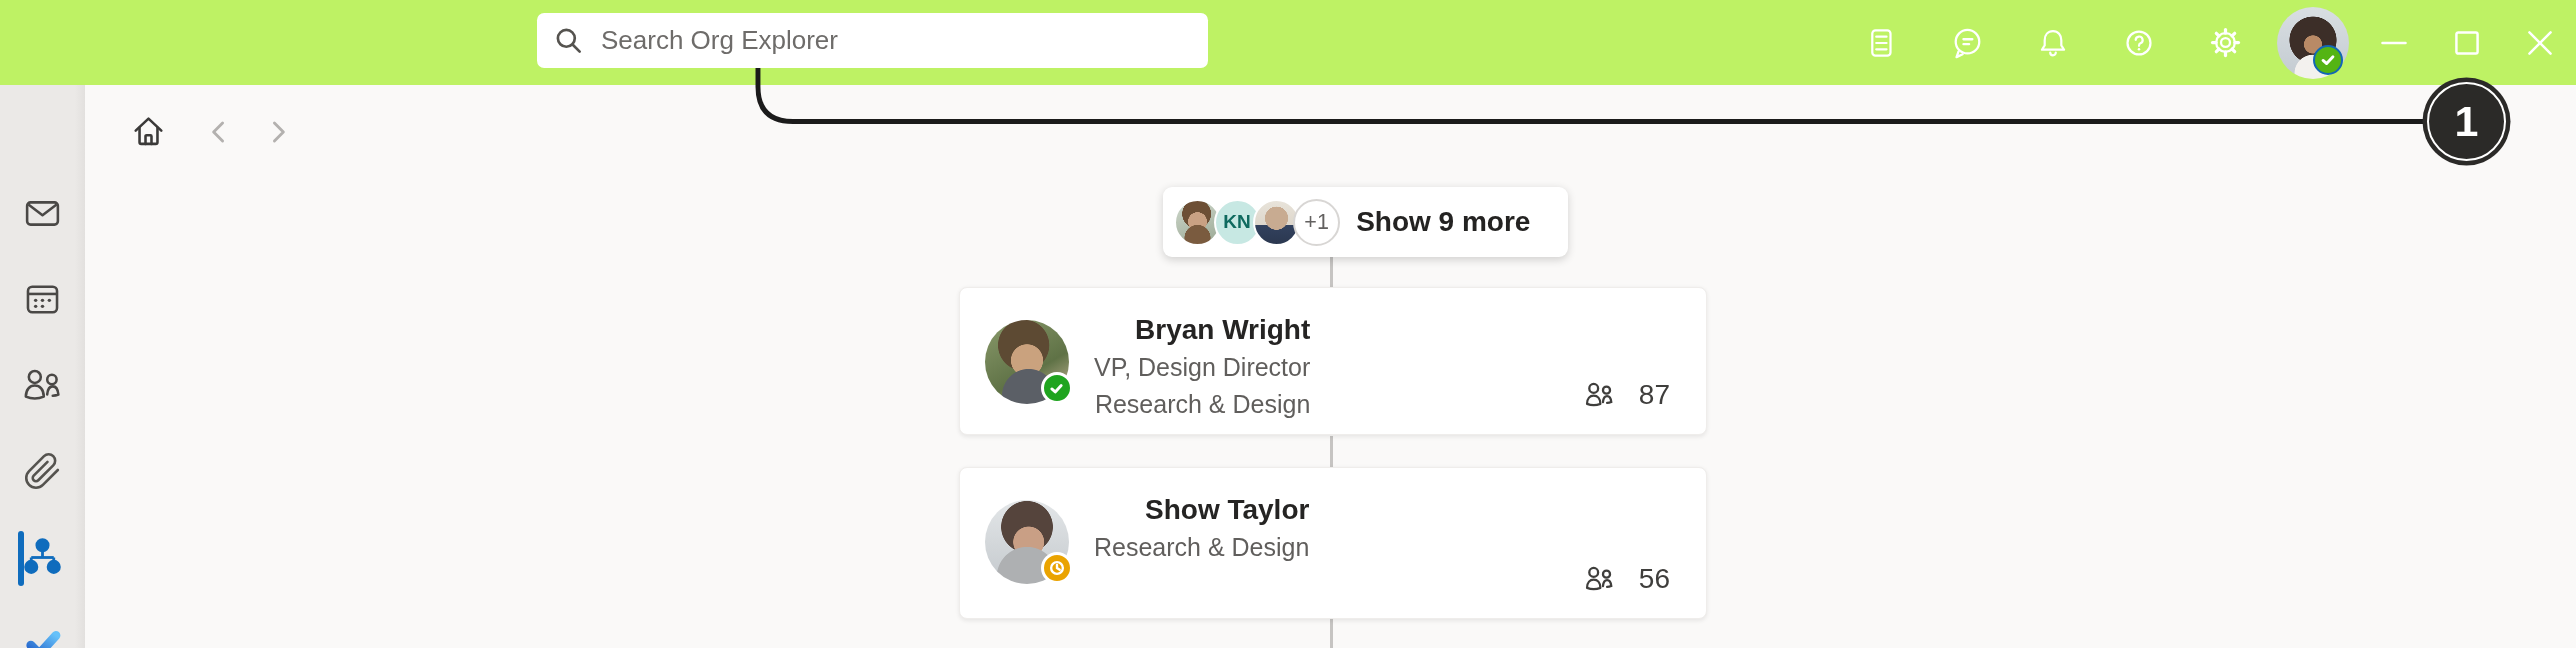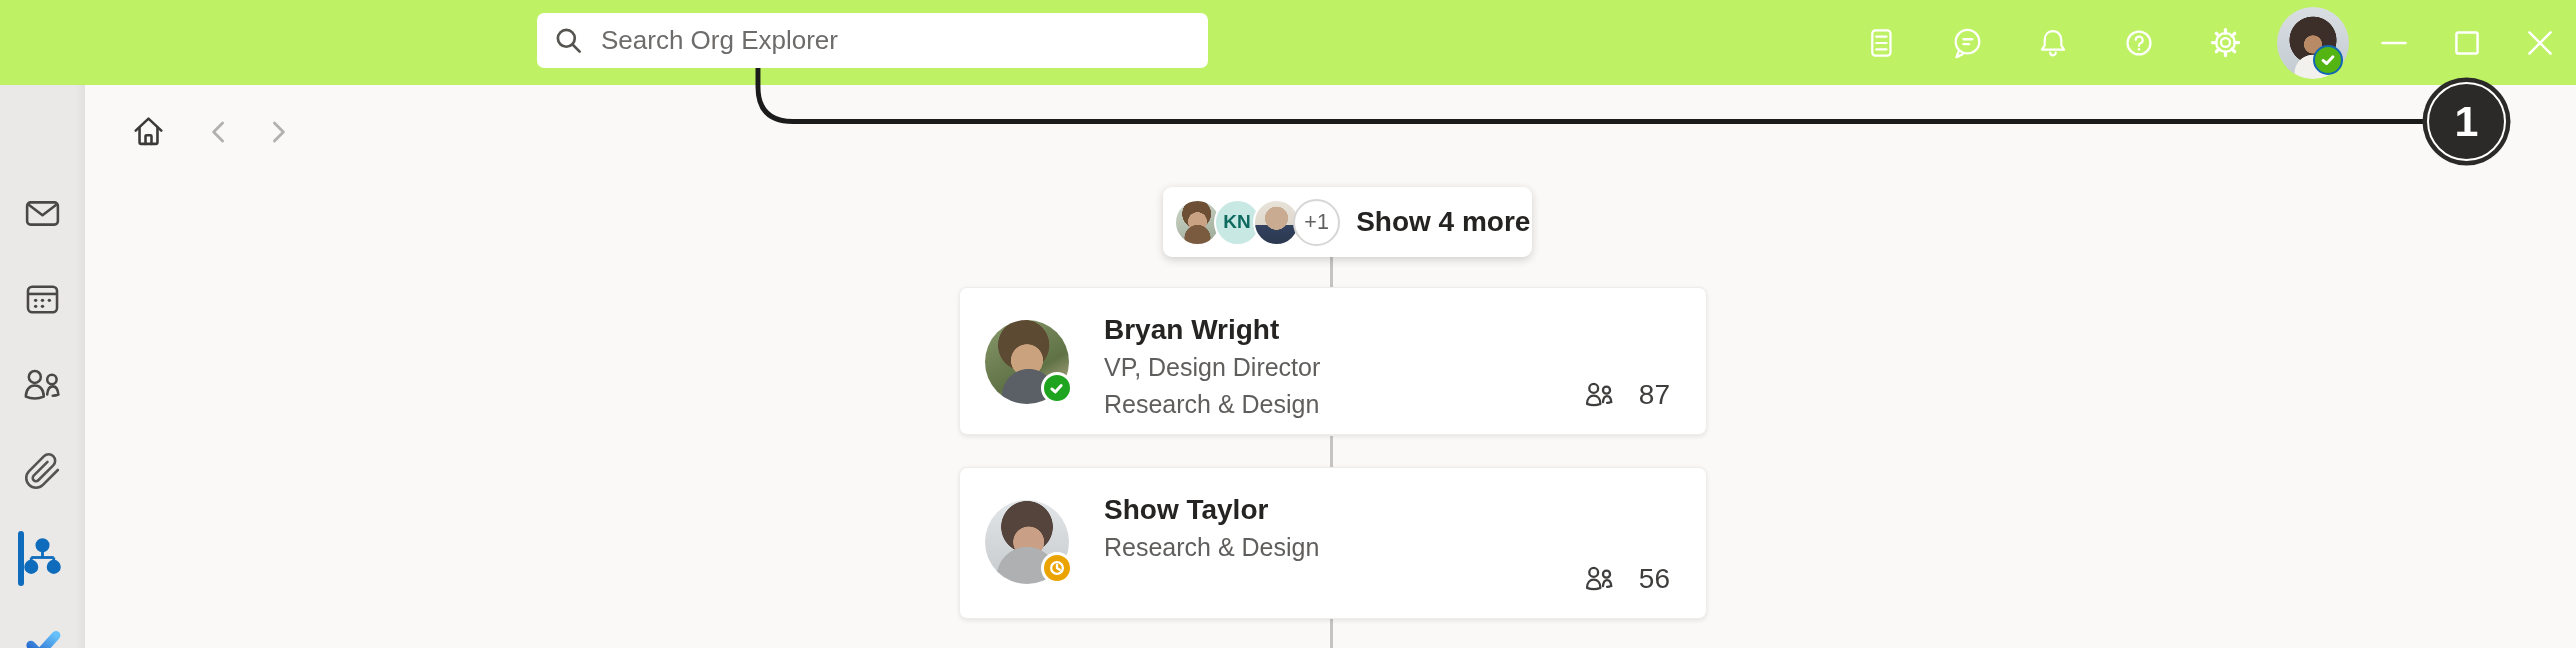"KN" .expand-pill { width: 369px -> 405px }
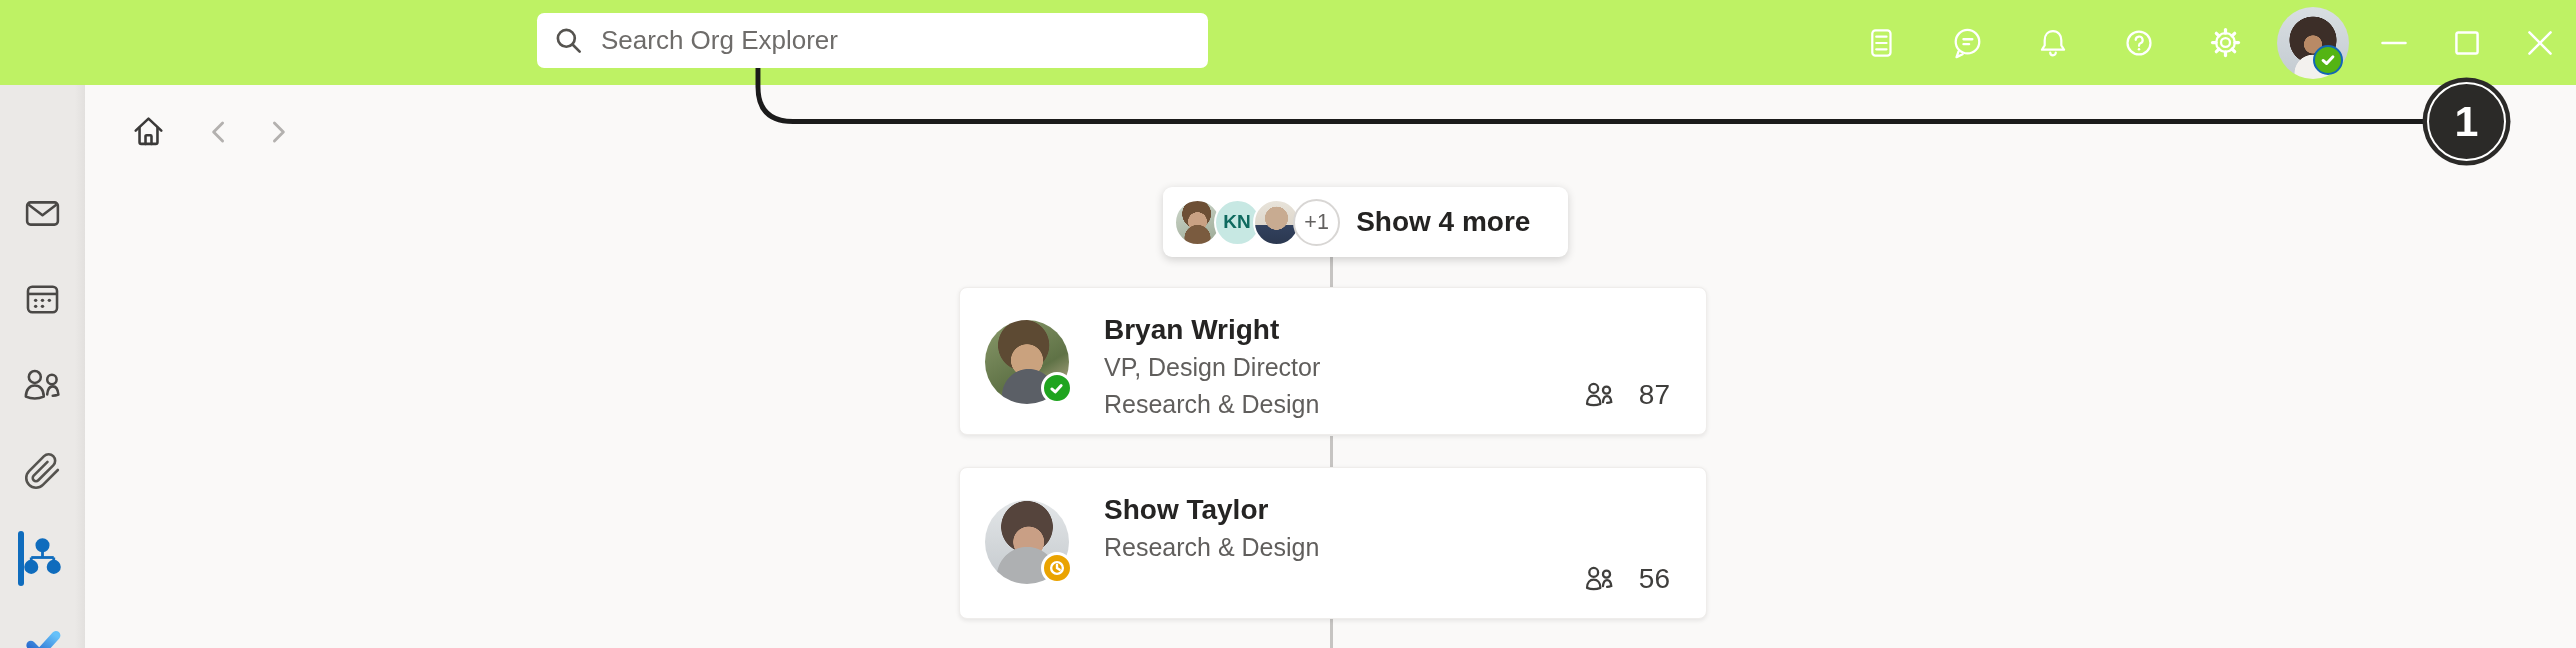"Show 4 more" div.pill-label { text: 4 -> 9 }
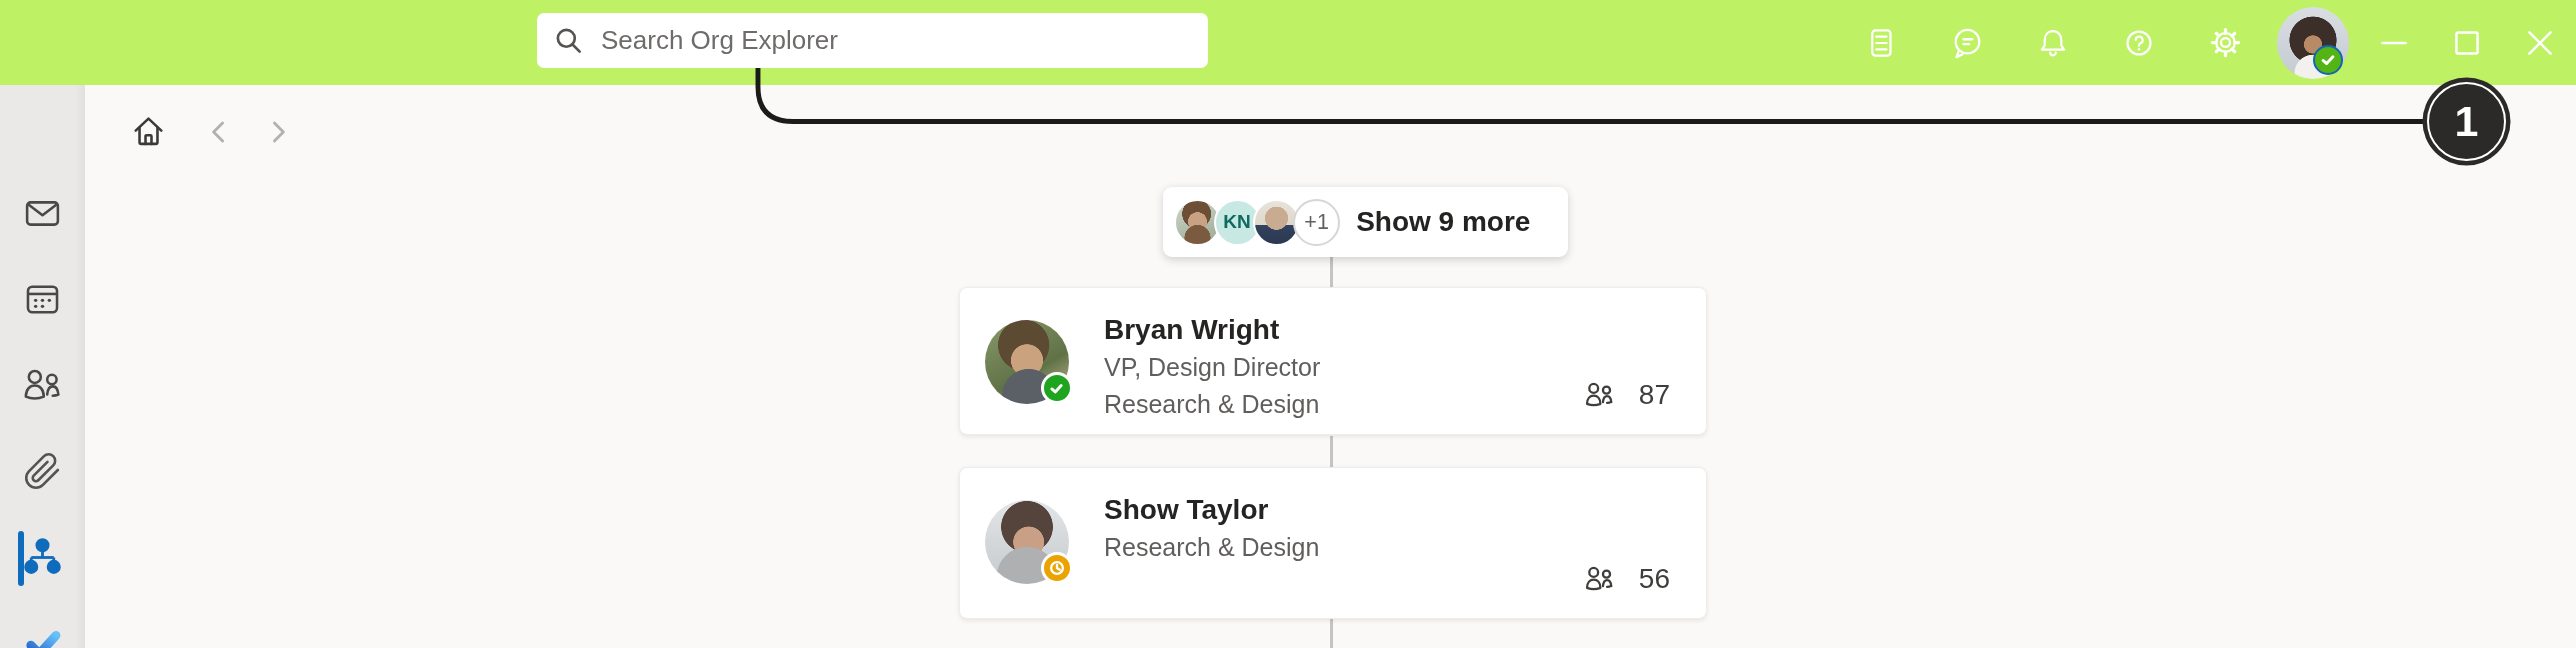"Bryan Wright" .card-text { left: 144px -> 134px; text-align: none -> right }
